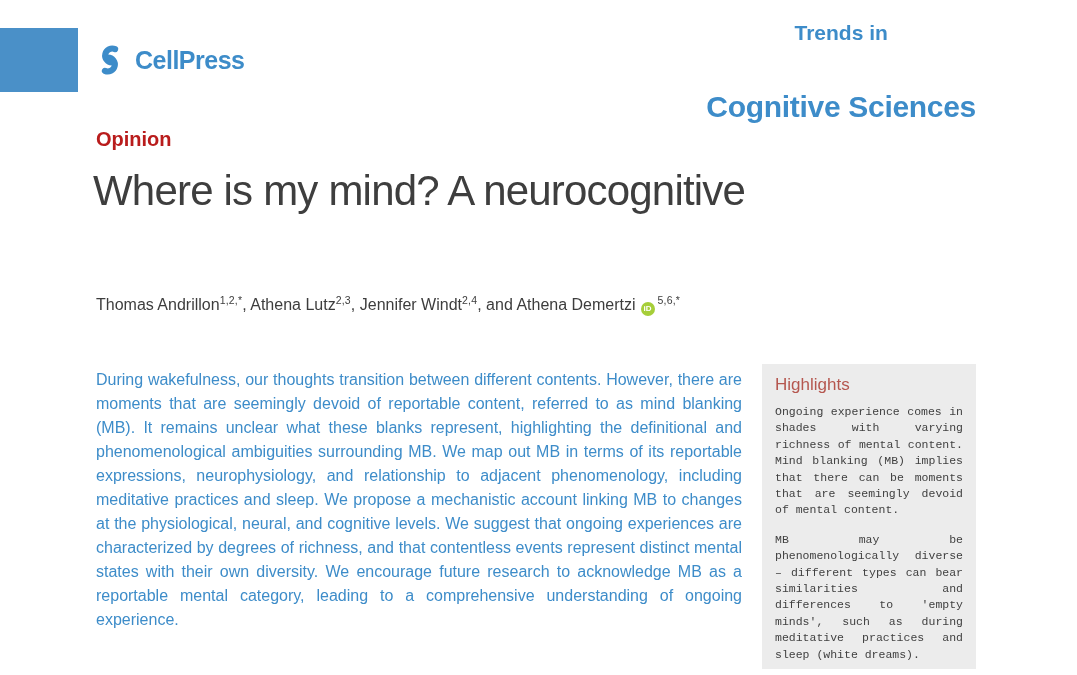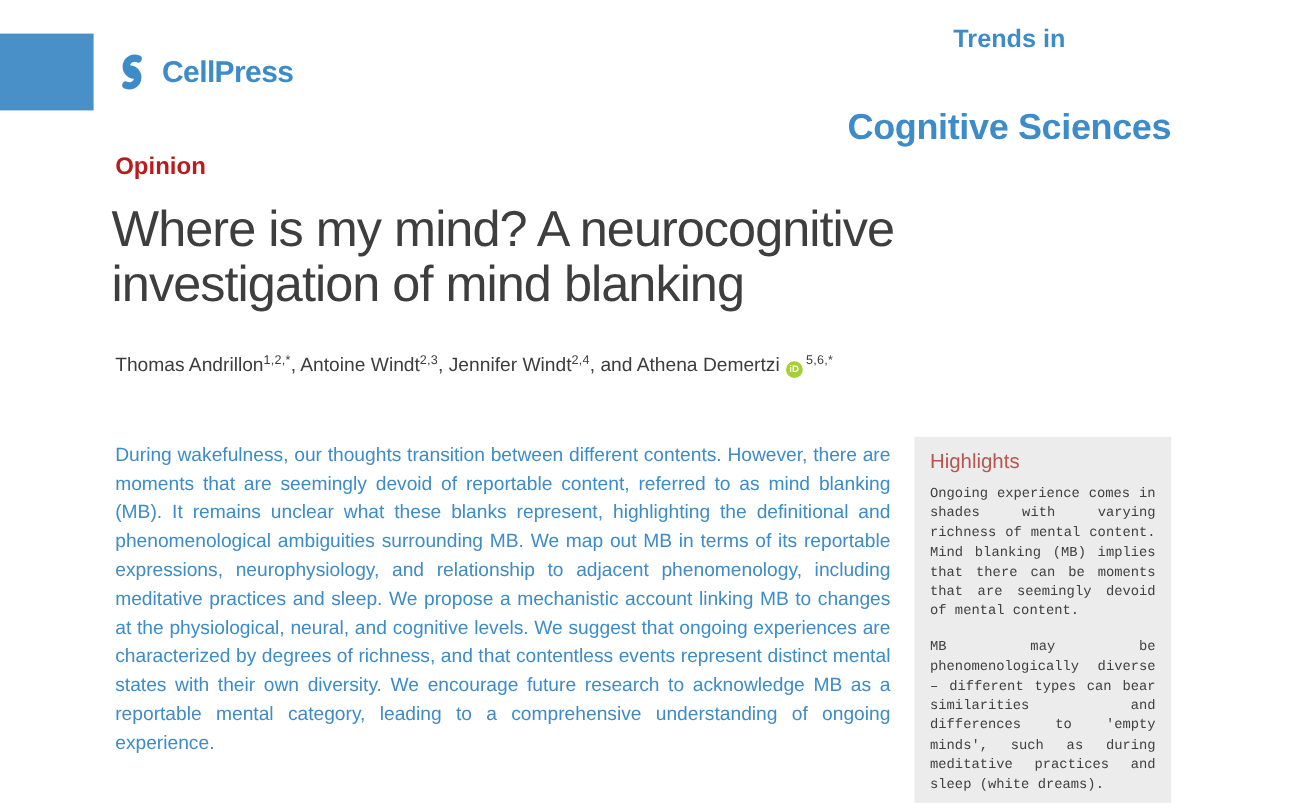"investigation of mind blanking" div { html: <div>investigation of mind blanking</div> -> none }
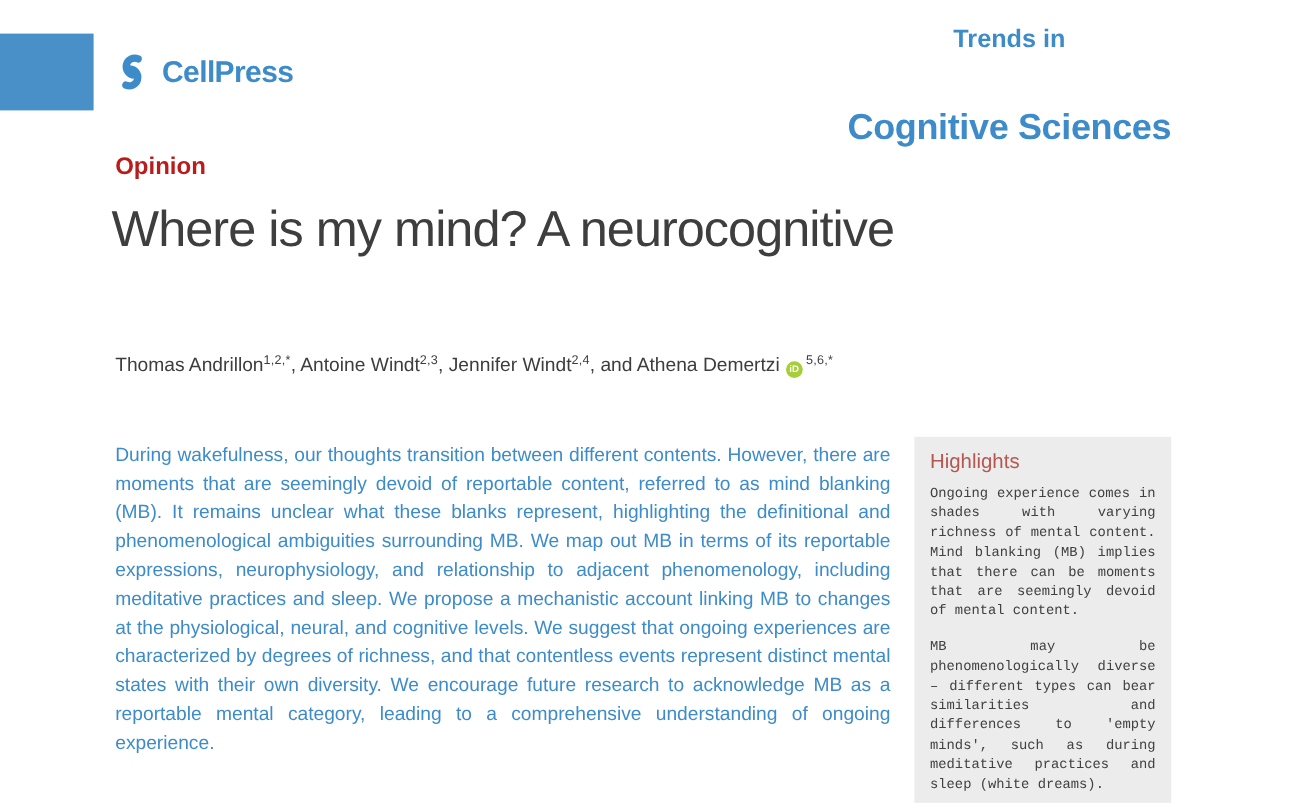"Antoine Windt" span { text: Antoine Windt -> Athena Lutz }
